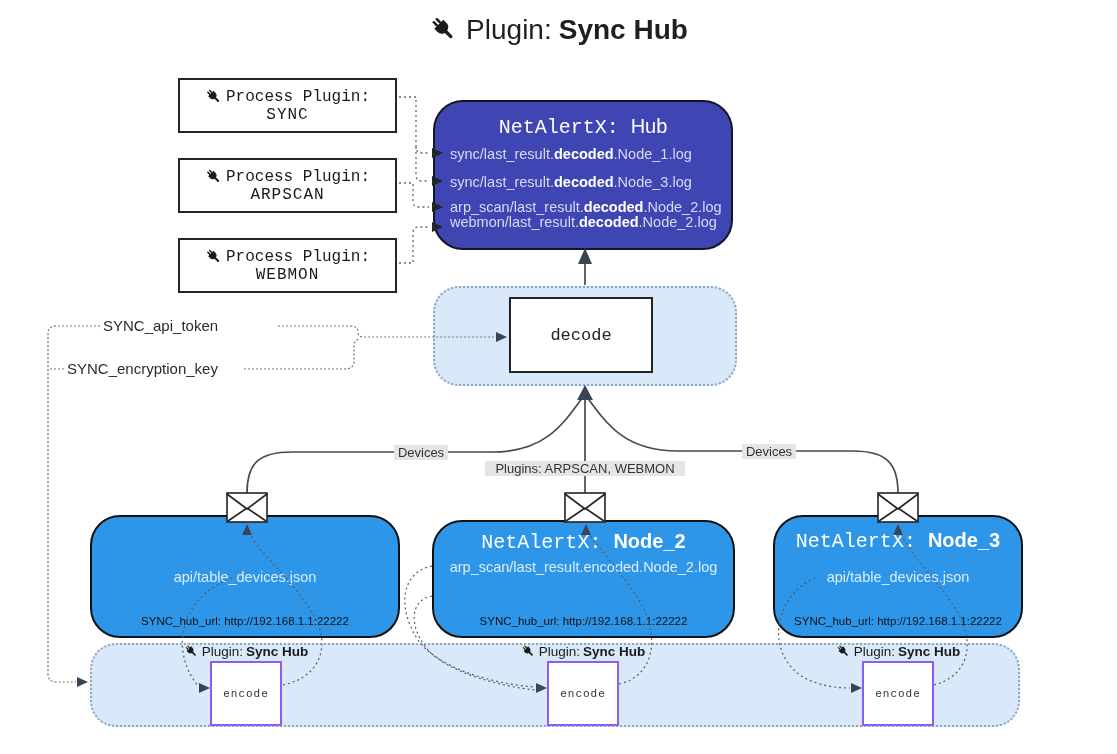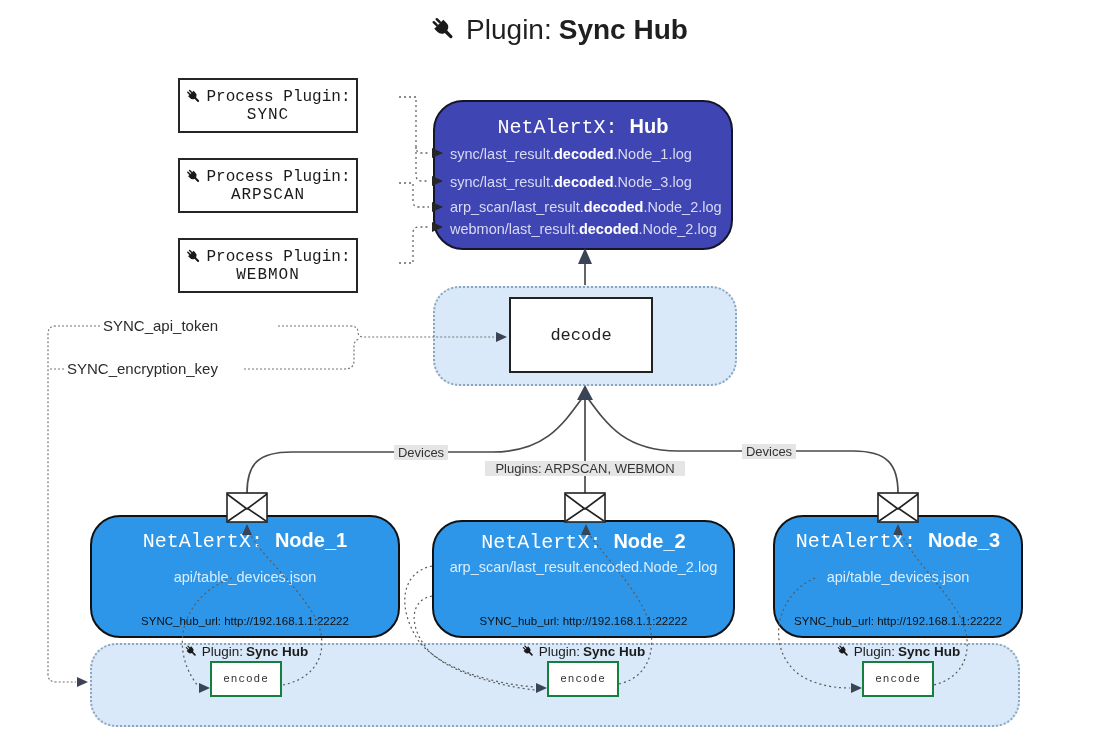"Process Plugin:" .pbox { width: 180px -> 219px }
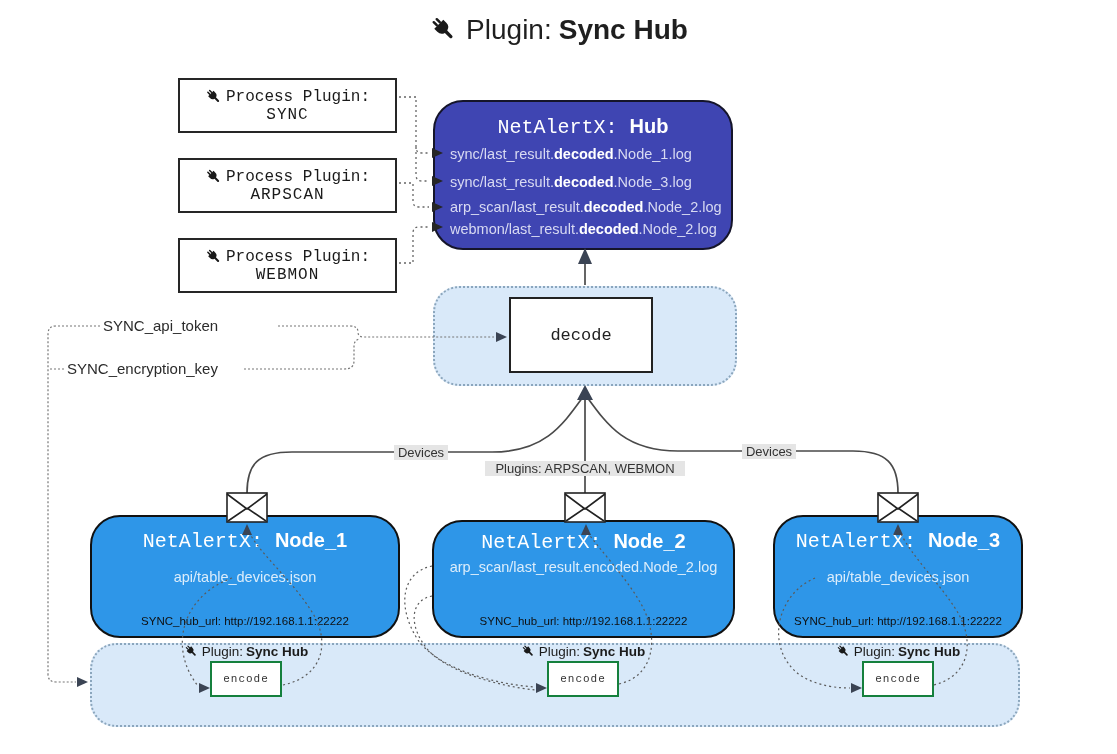"Hub" .hub-title .bold { font-weight: 700 -> 400 }
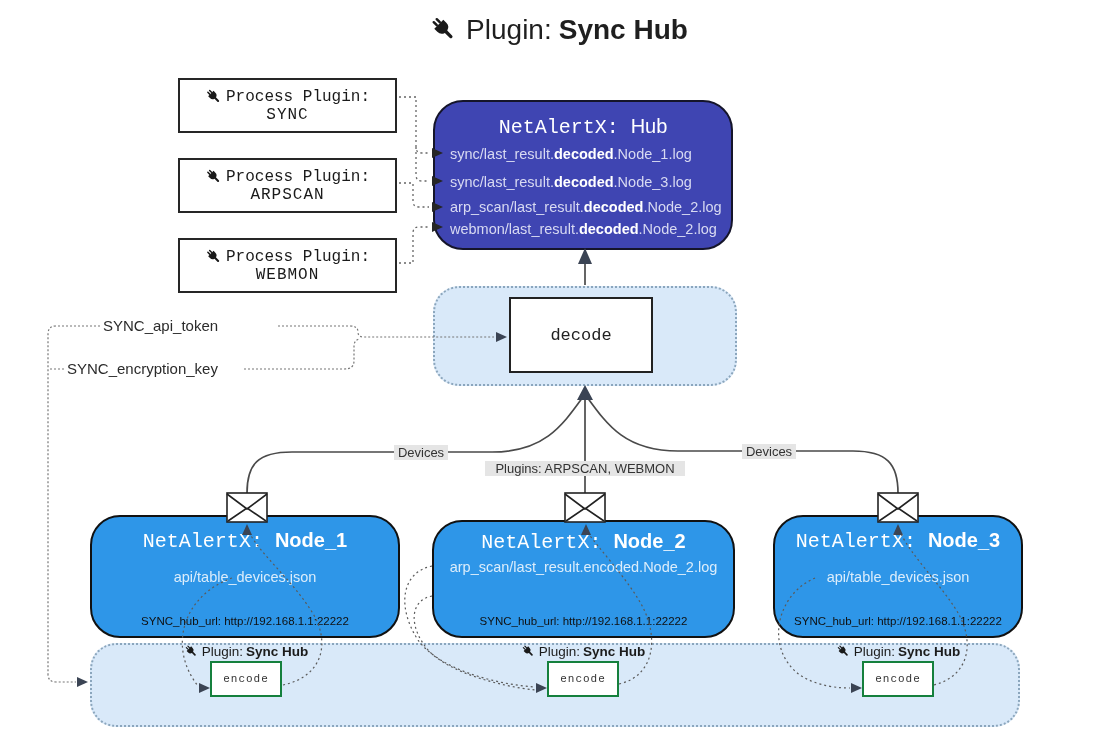"webmon/last_result.decoded.Node_2.log" .hl3 { top: 119px -> 112px }
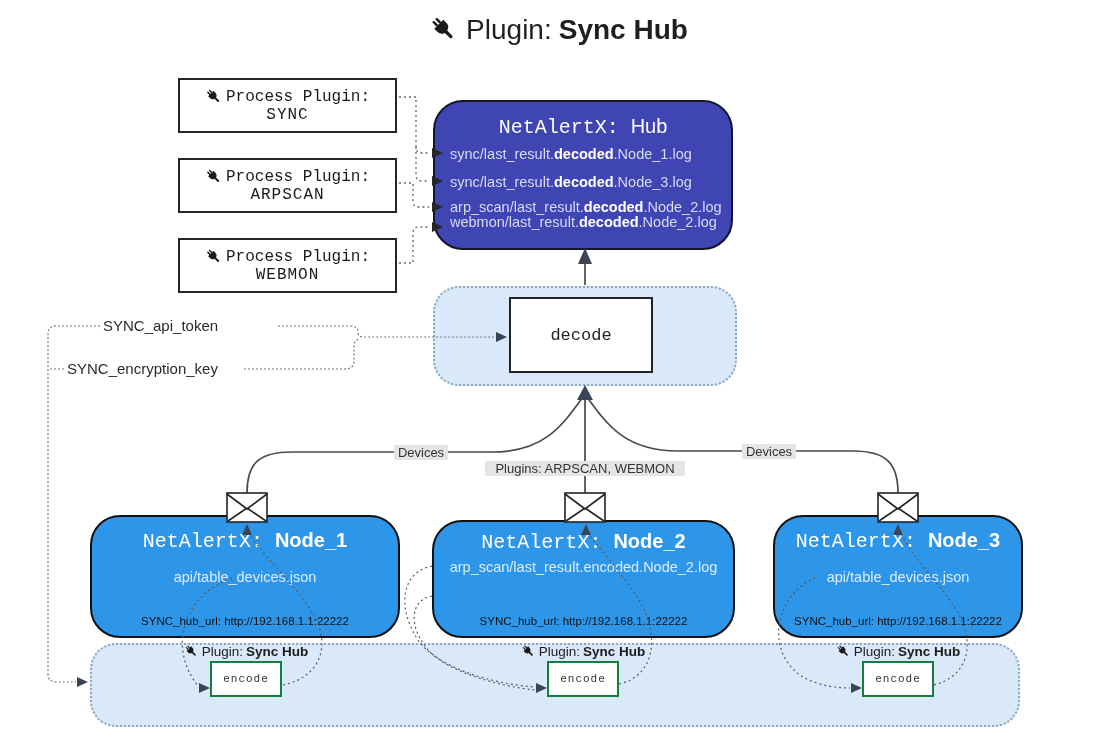"NetAlertX: Node_1" div.node-title { html: <div><span>NetAlertX: </span><span>Node_1</span></div> -> none }
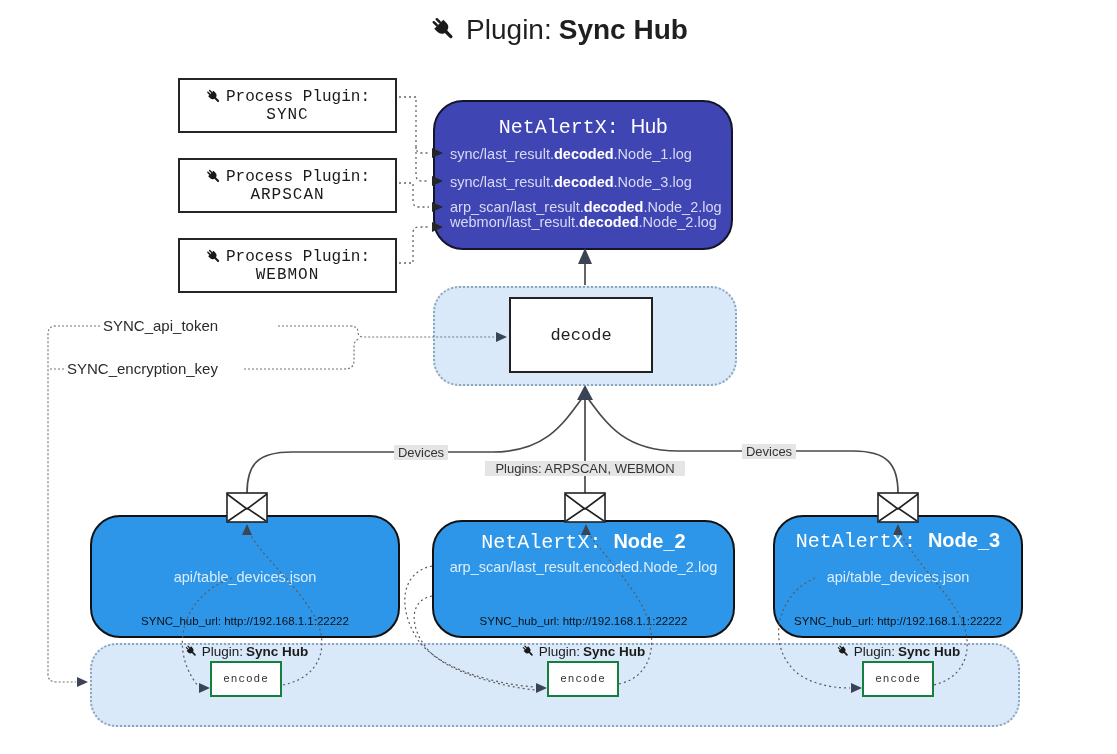"encode" .enc-box { border: 2px solid #15803d -> 2px solid #8b5cf6; height: 36px -> 65px }
